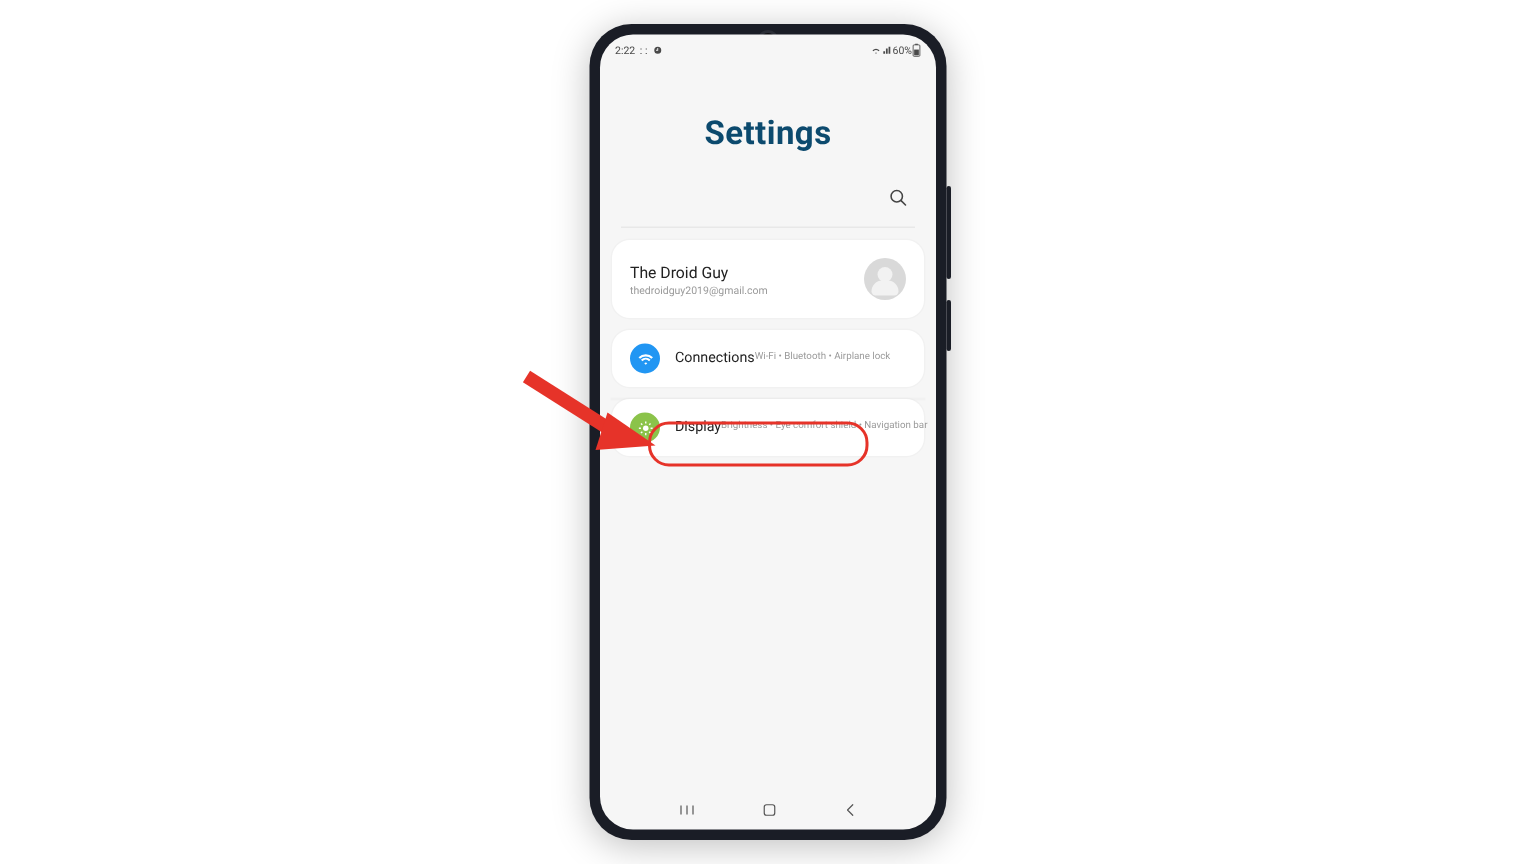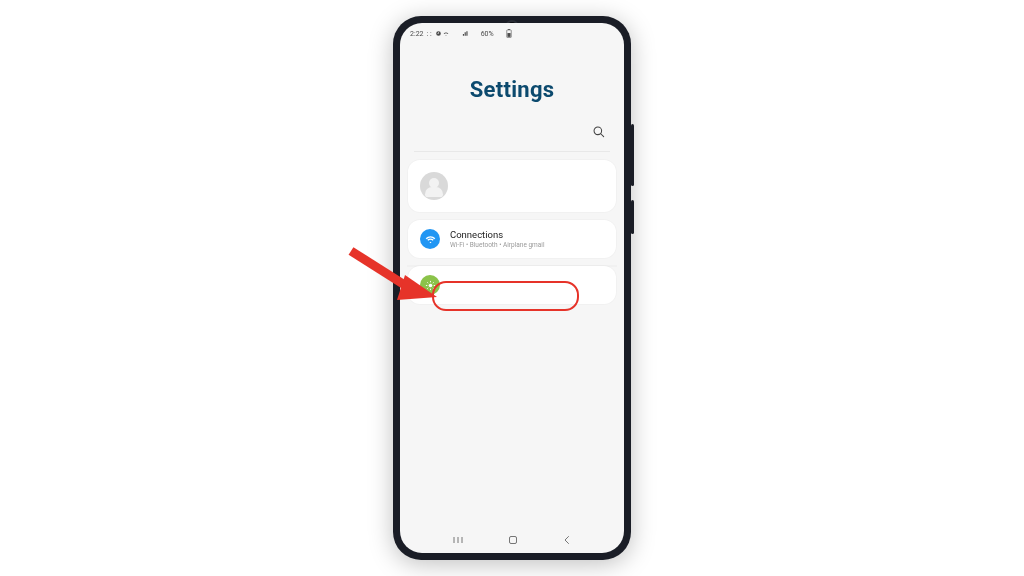"2:22" .status-bar { justify-content: flex-start -> space-between }
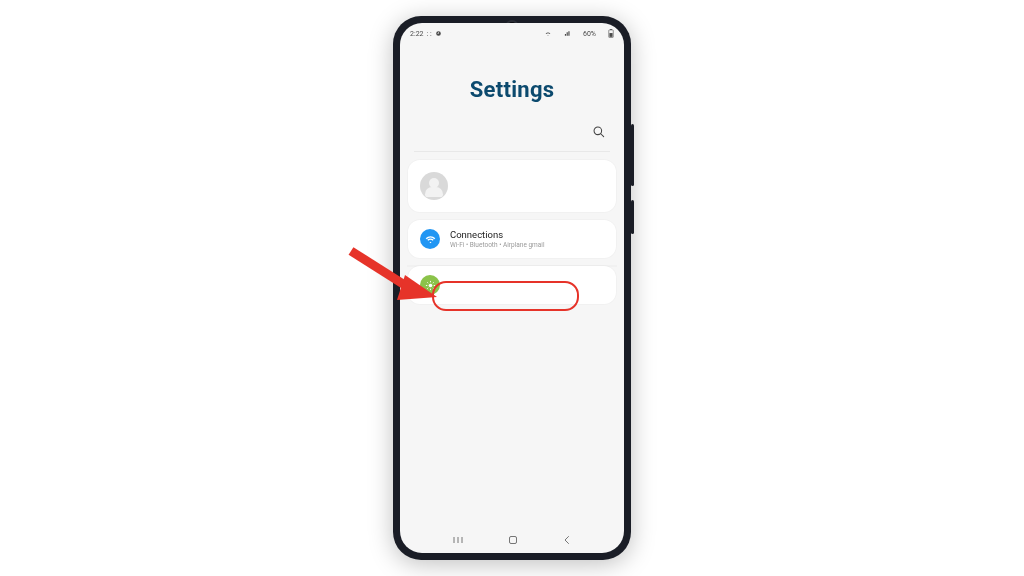"60%" .sb-right { gap: 12px -> 0 }
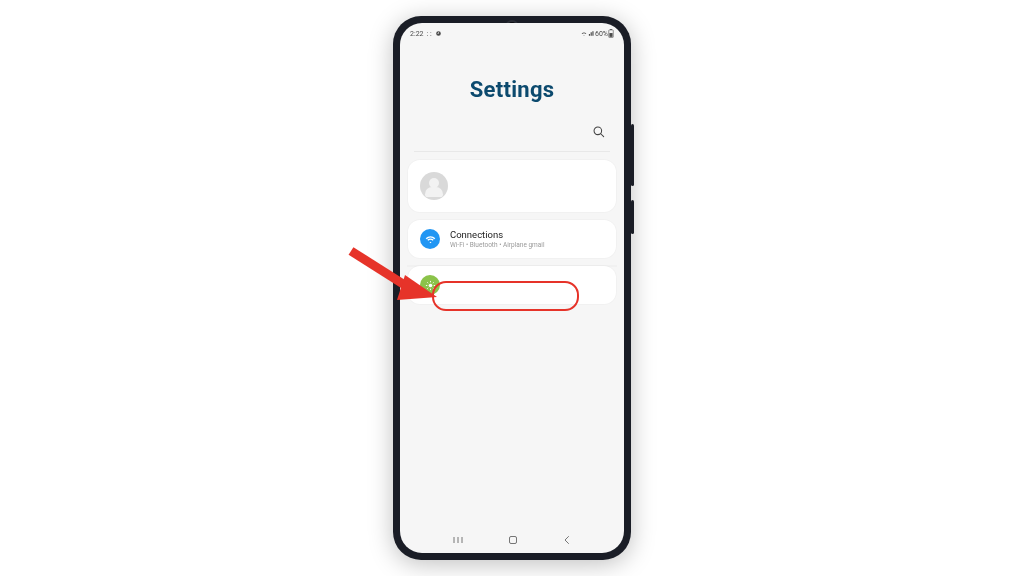"The Droid Guy" div.account-txt { html: none -> <div> <div>The Droid Guy</div> <div>thedroidguy2019@gmail.com</div> </div> }
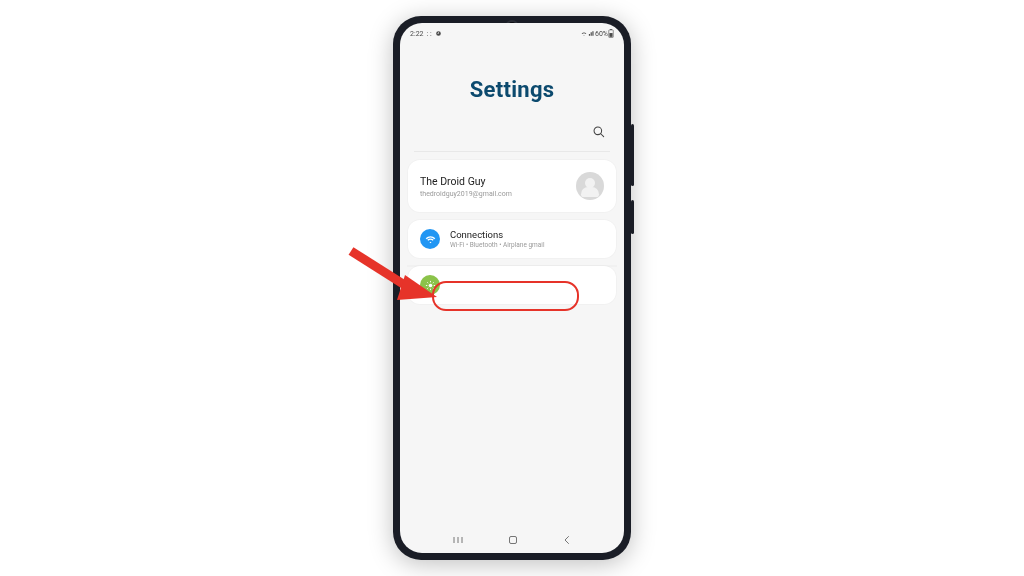"Connections" .row-txt { flex-direction: column -> row }
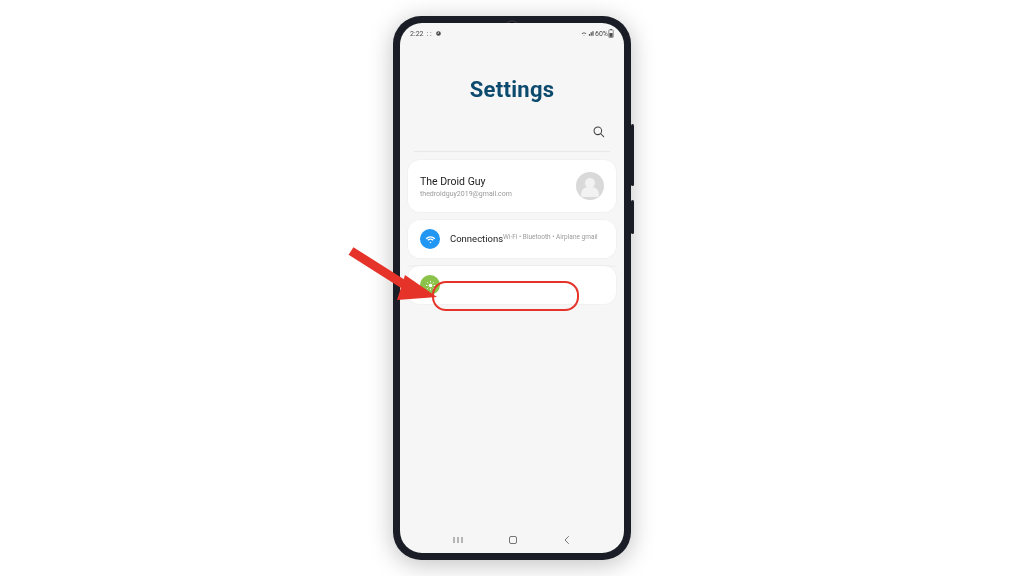"Wi-Fi • Bluetooth • Airplane" div.row-sub { text: gmail -> lock }
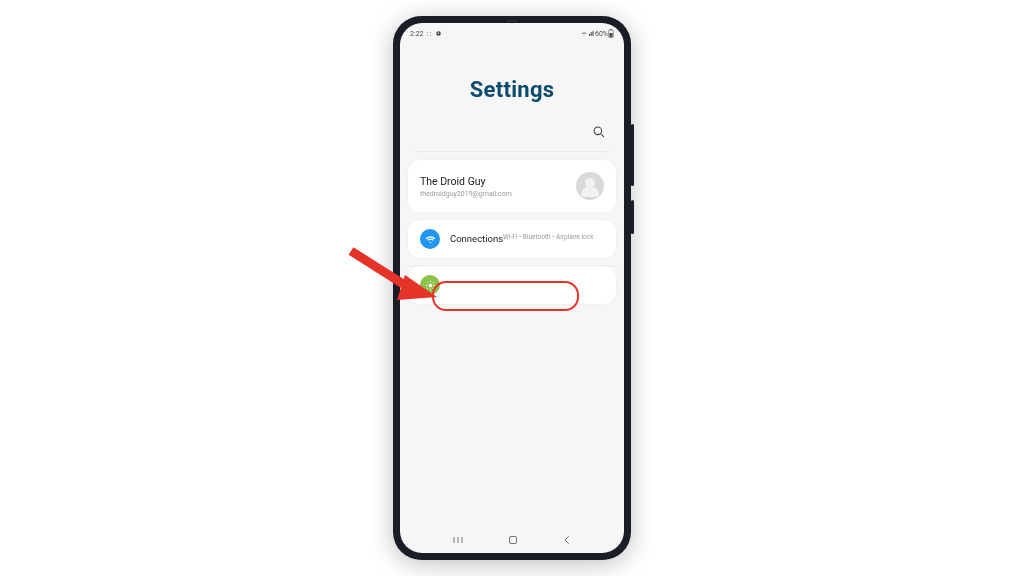"Display" div.row-txt { html: none -> <div> <div>Display</div> <div>Brightness • Eye comfort shield • Navigation bar</div> </div> }
